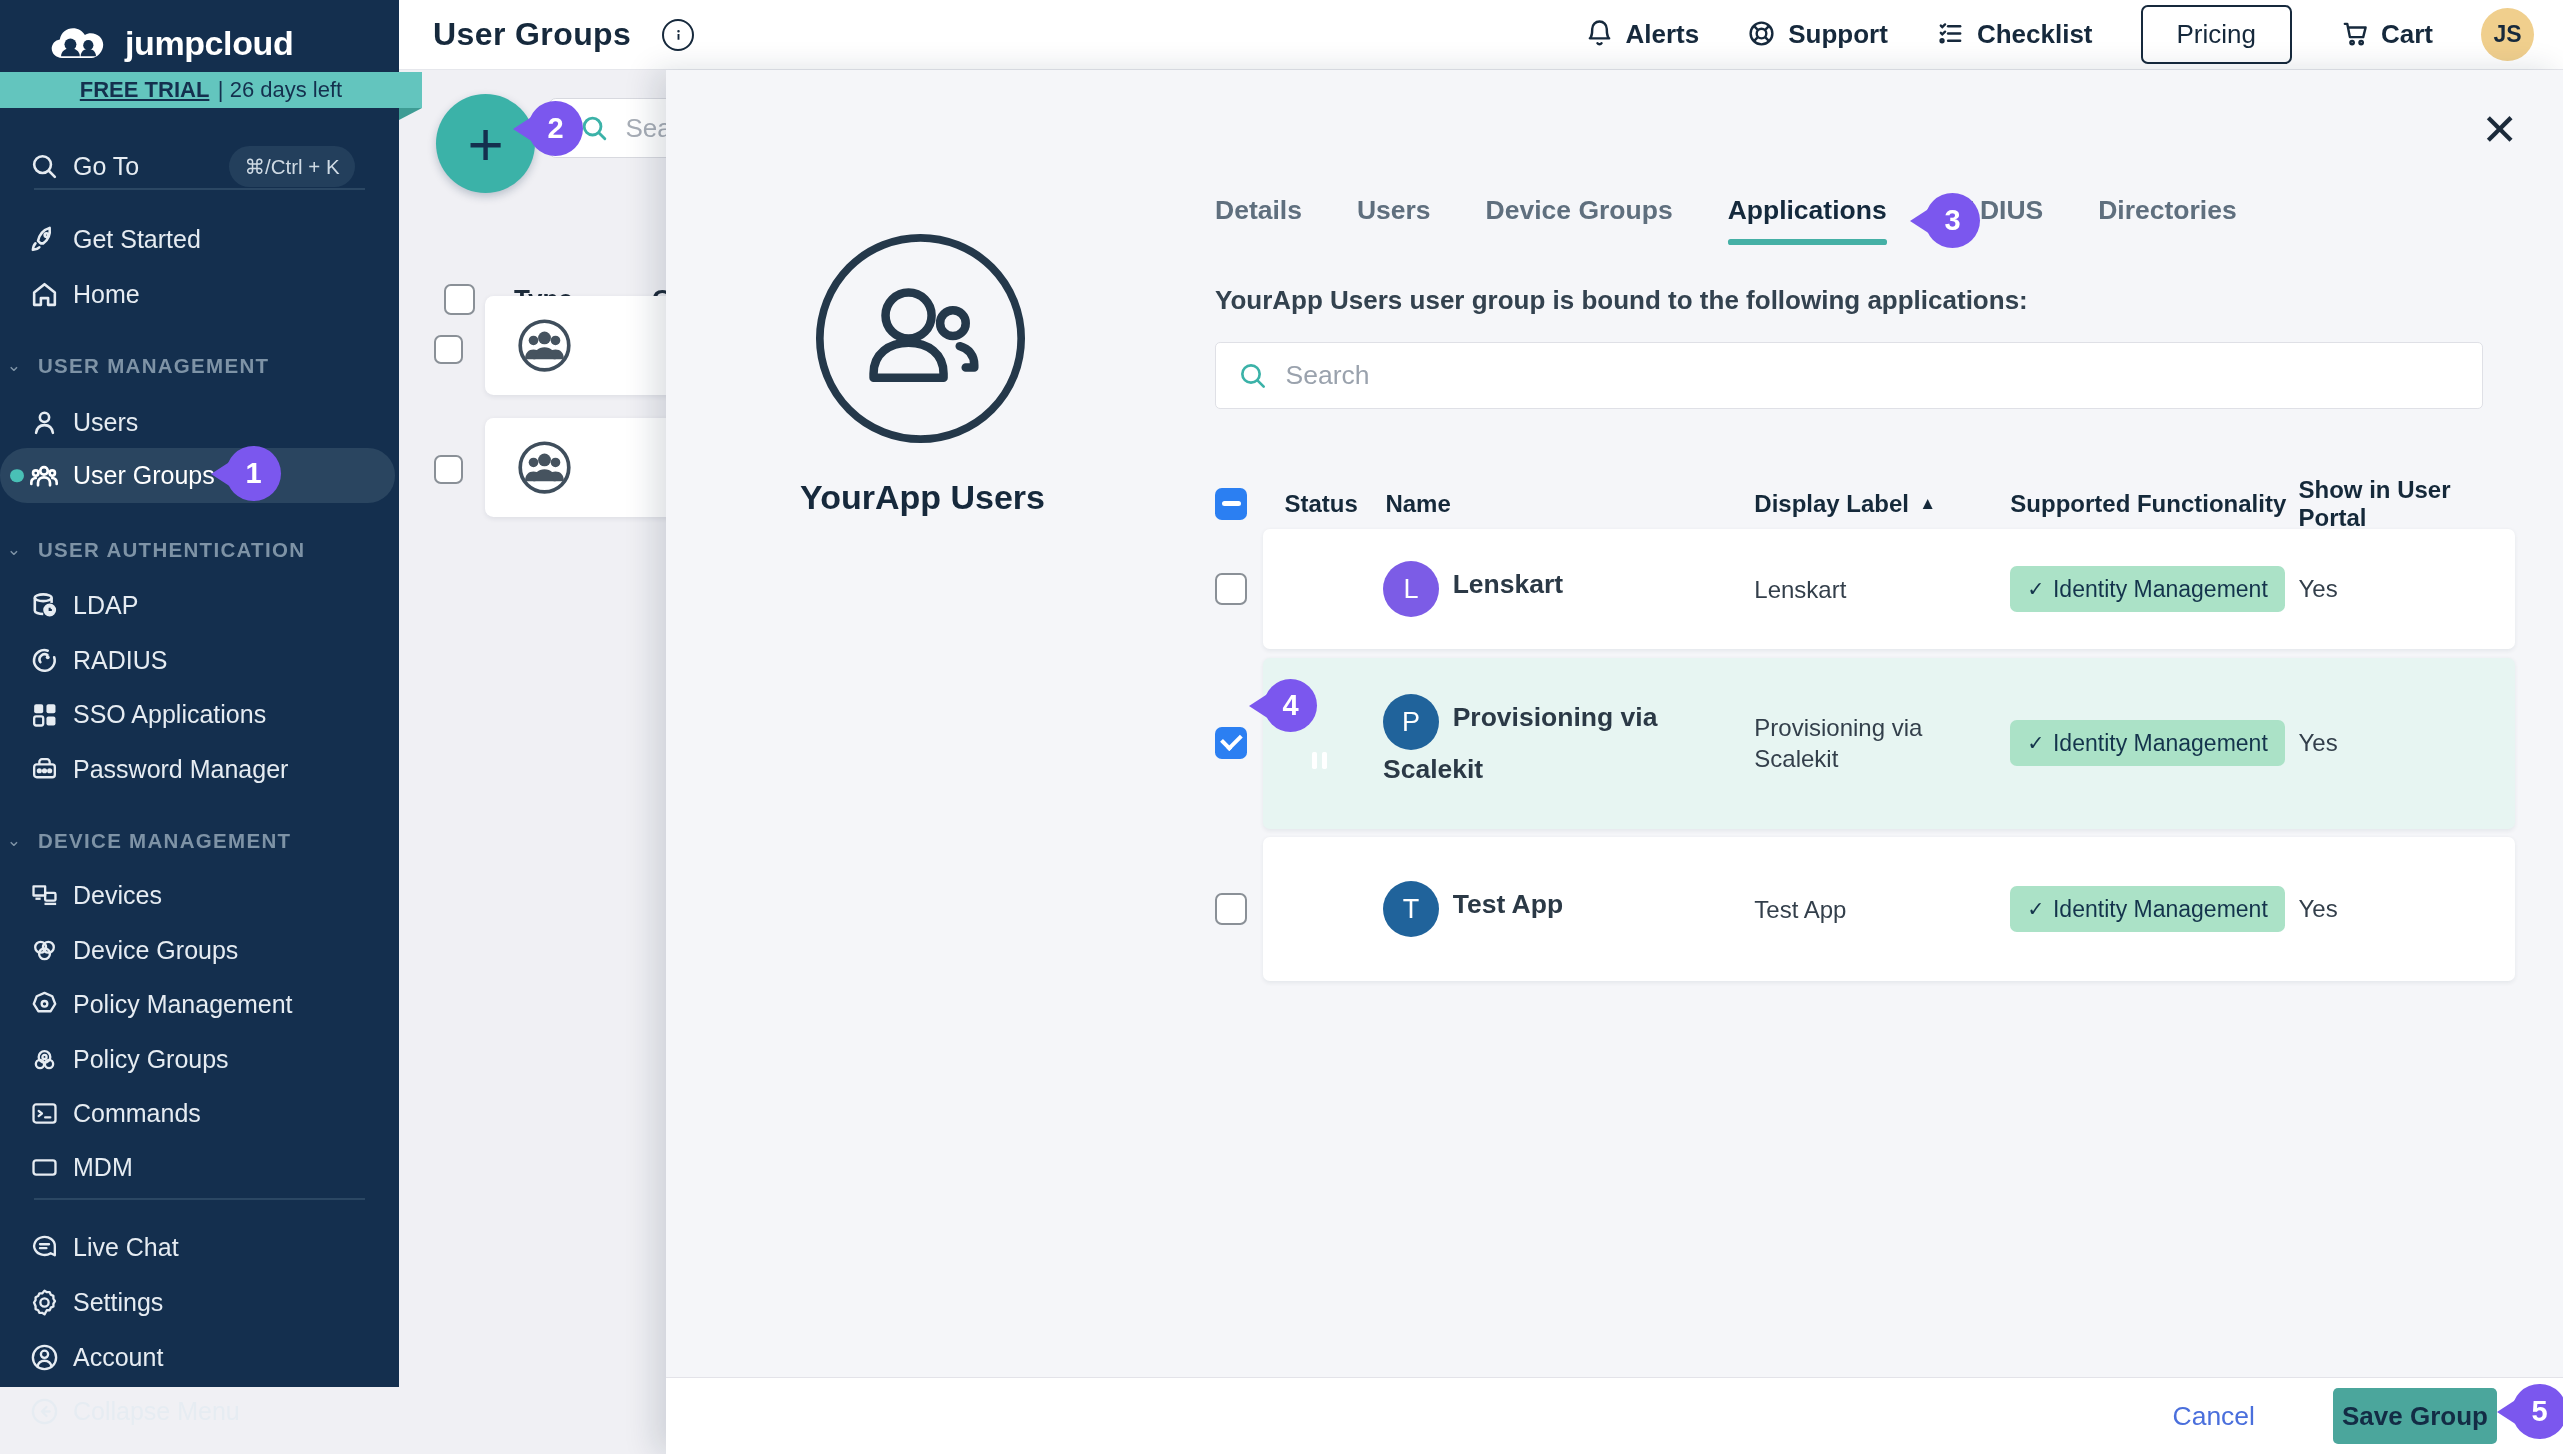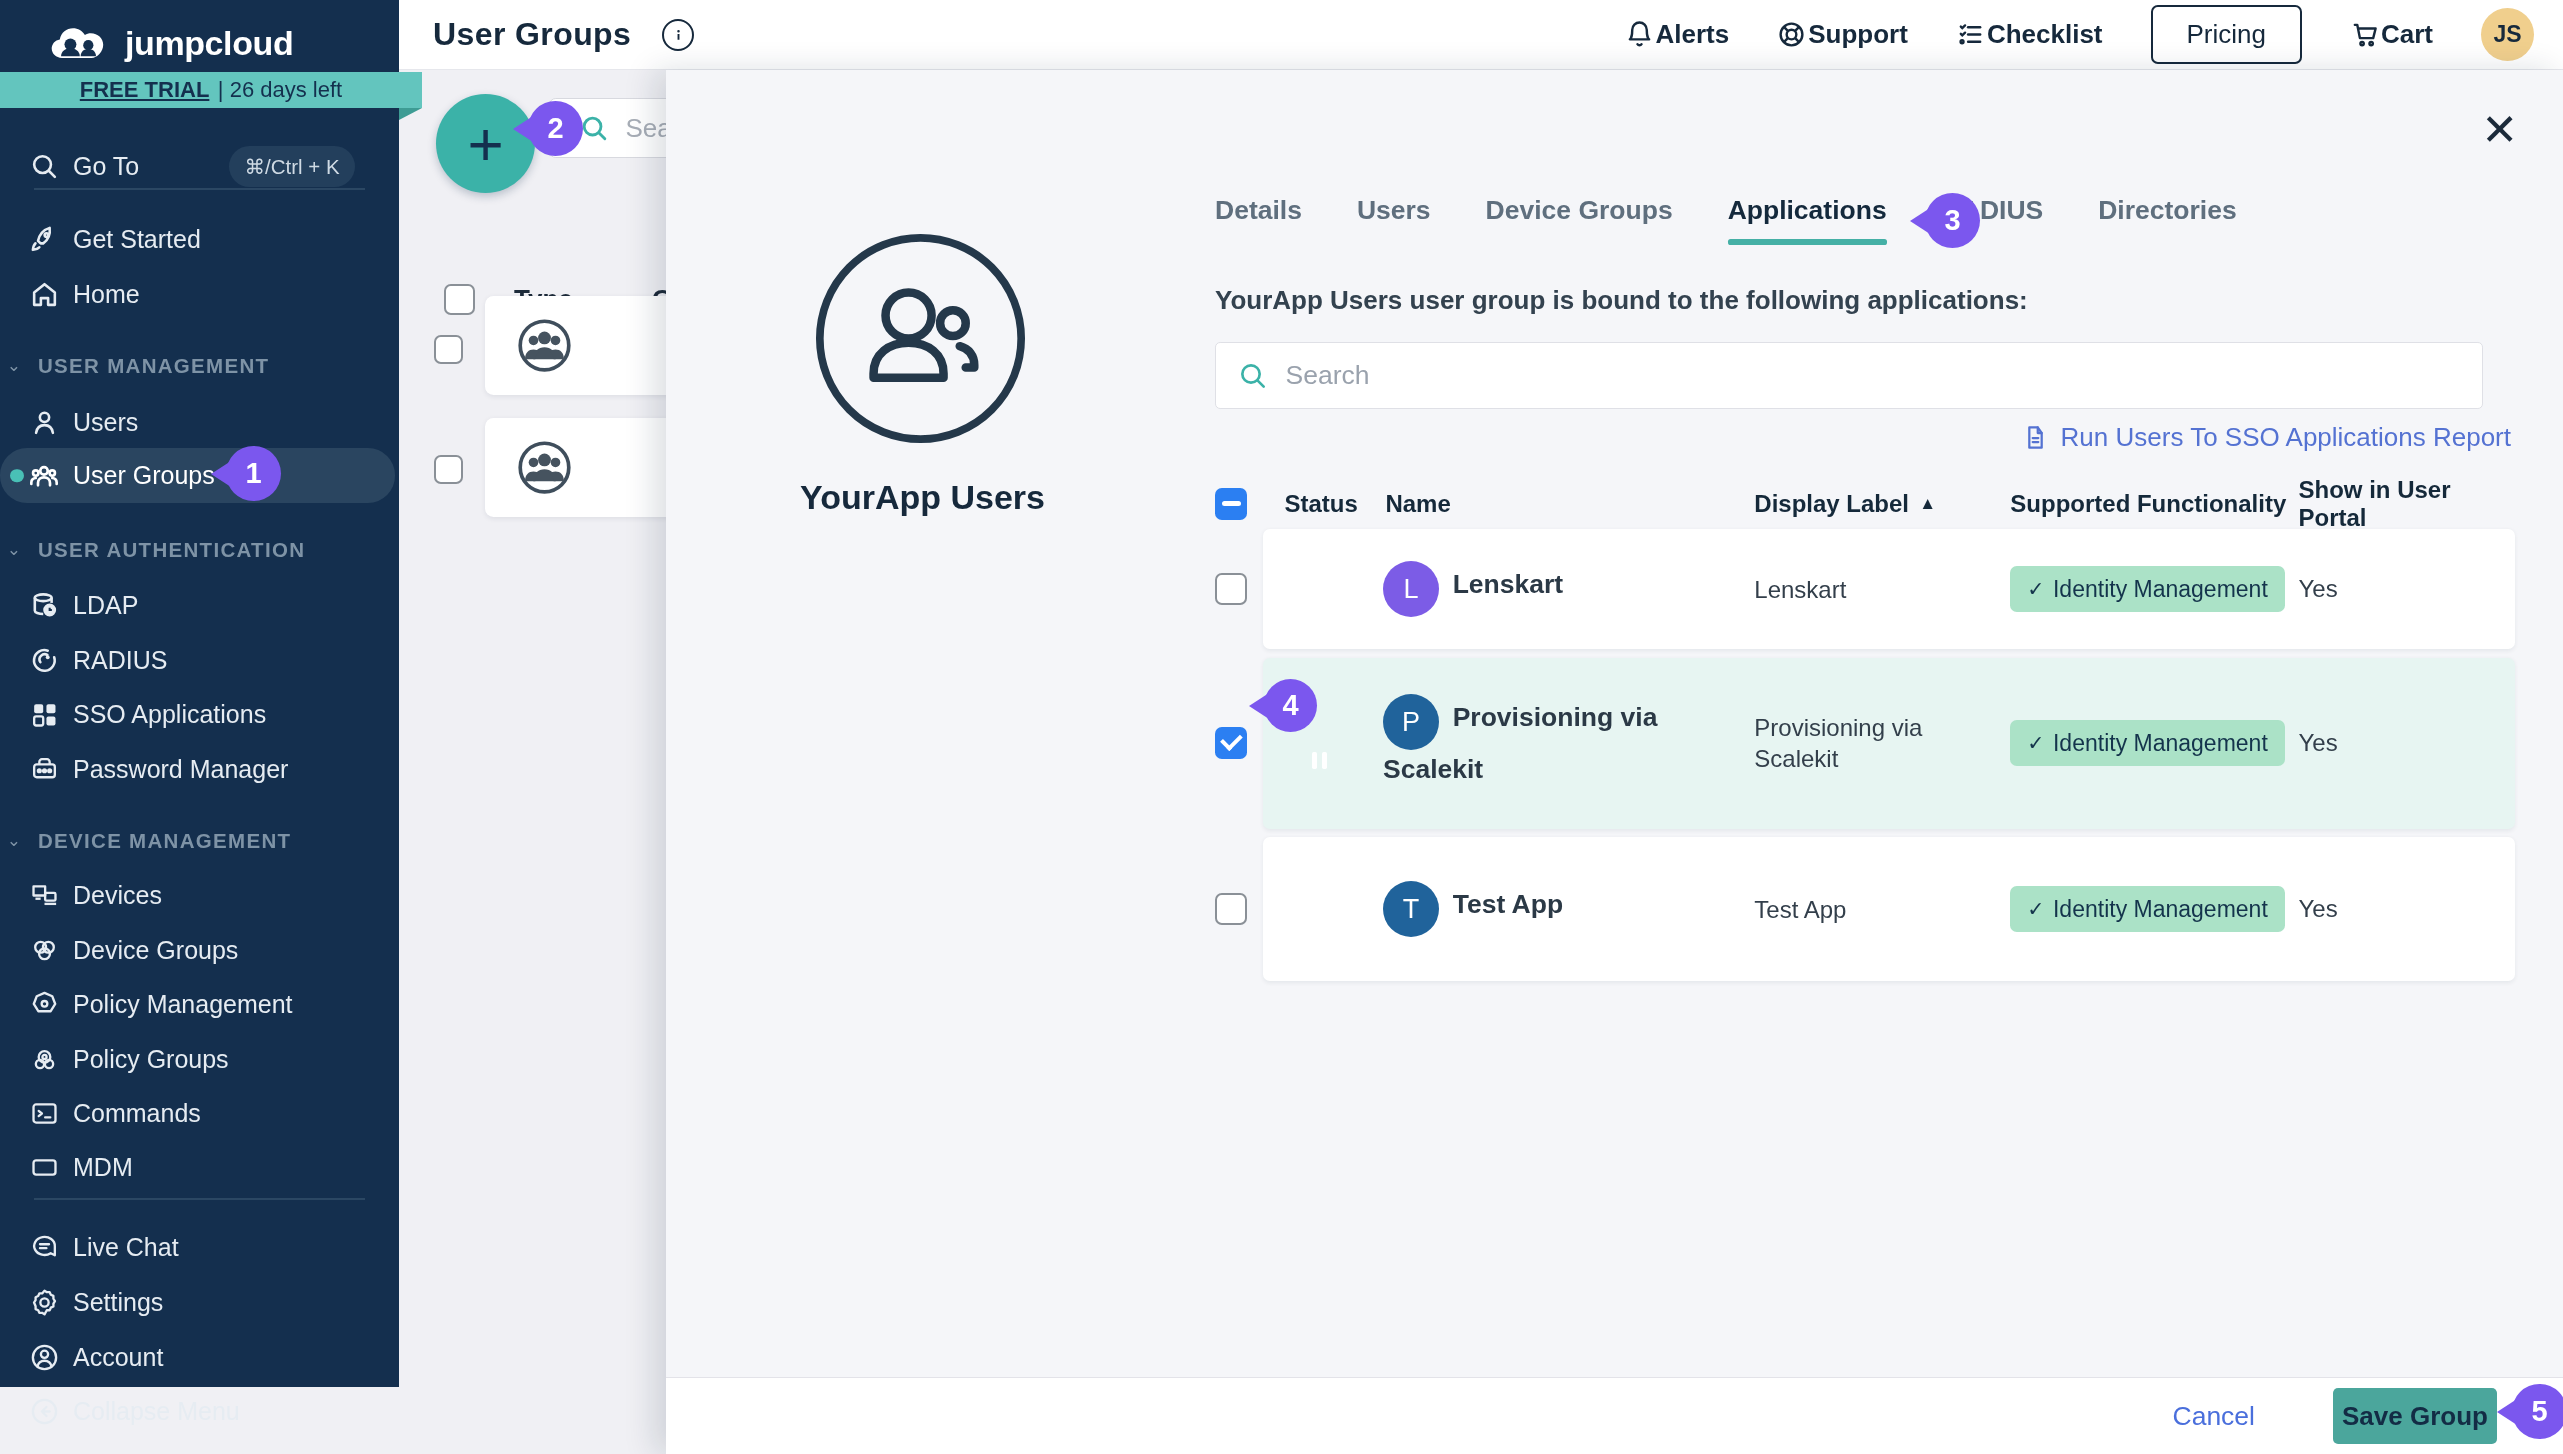"Alerts" .topnav-item { align-items: center -> none; gap: 2px -> 12px }
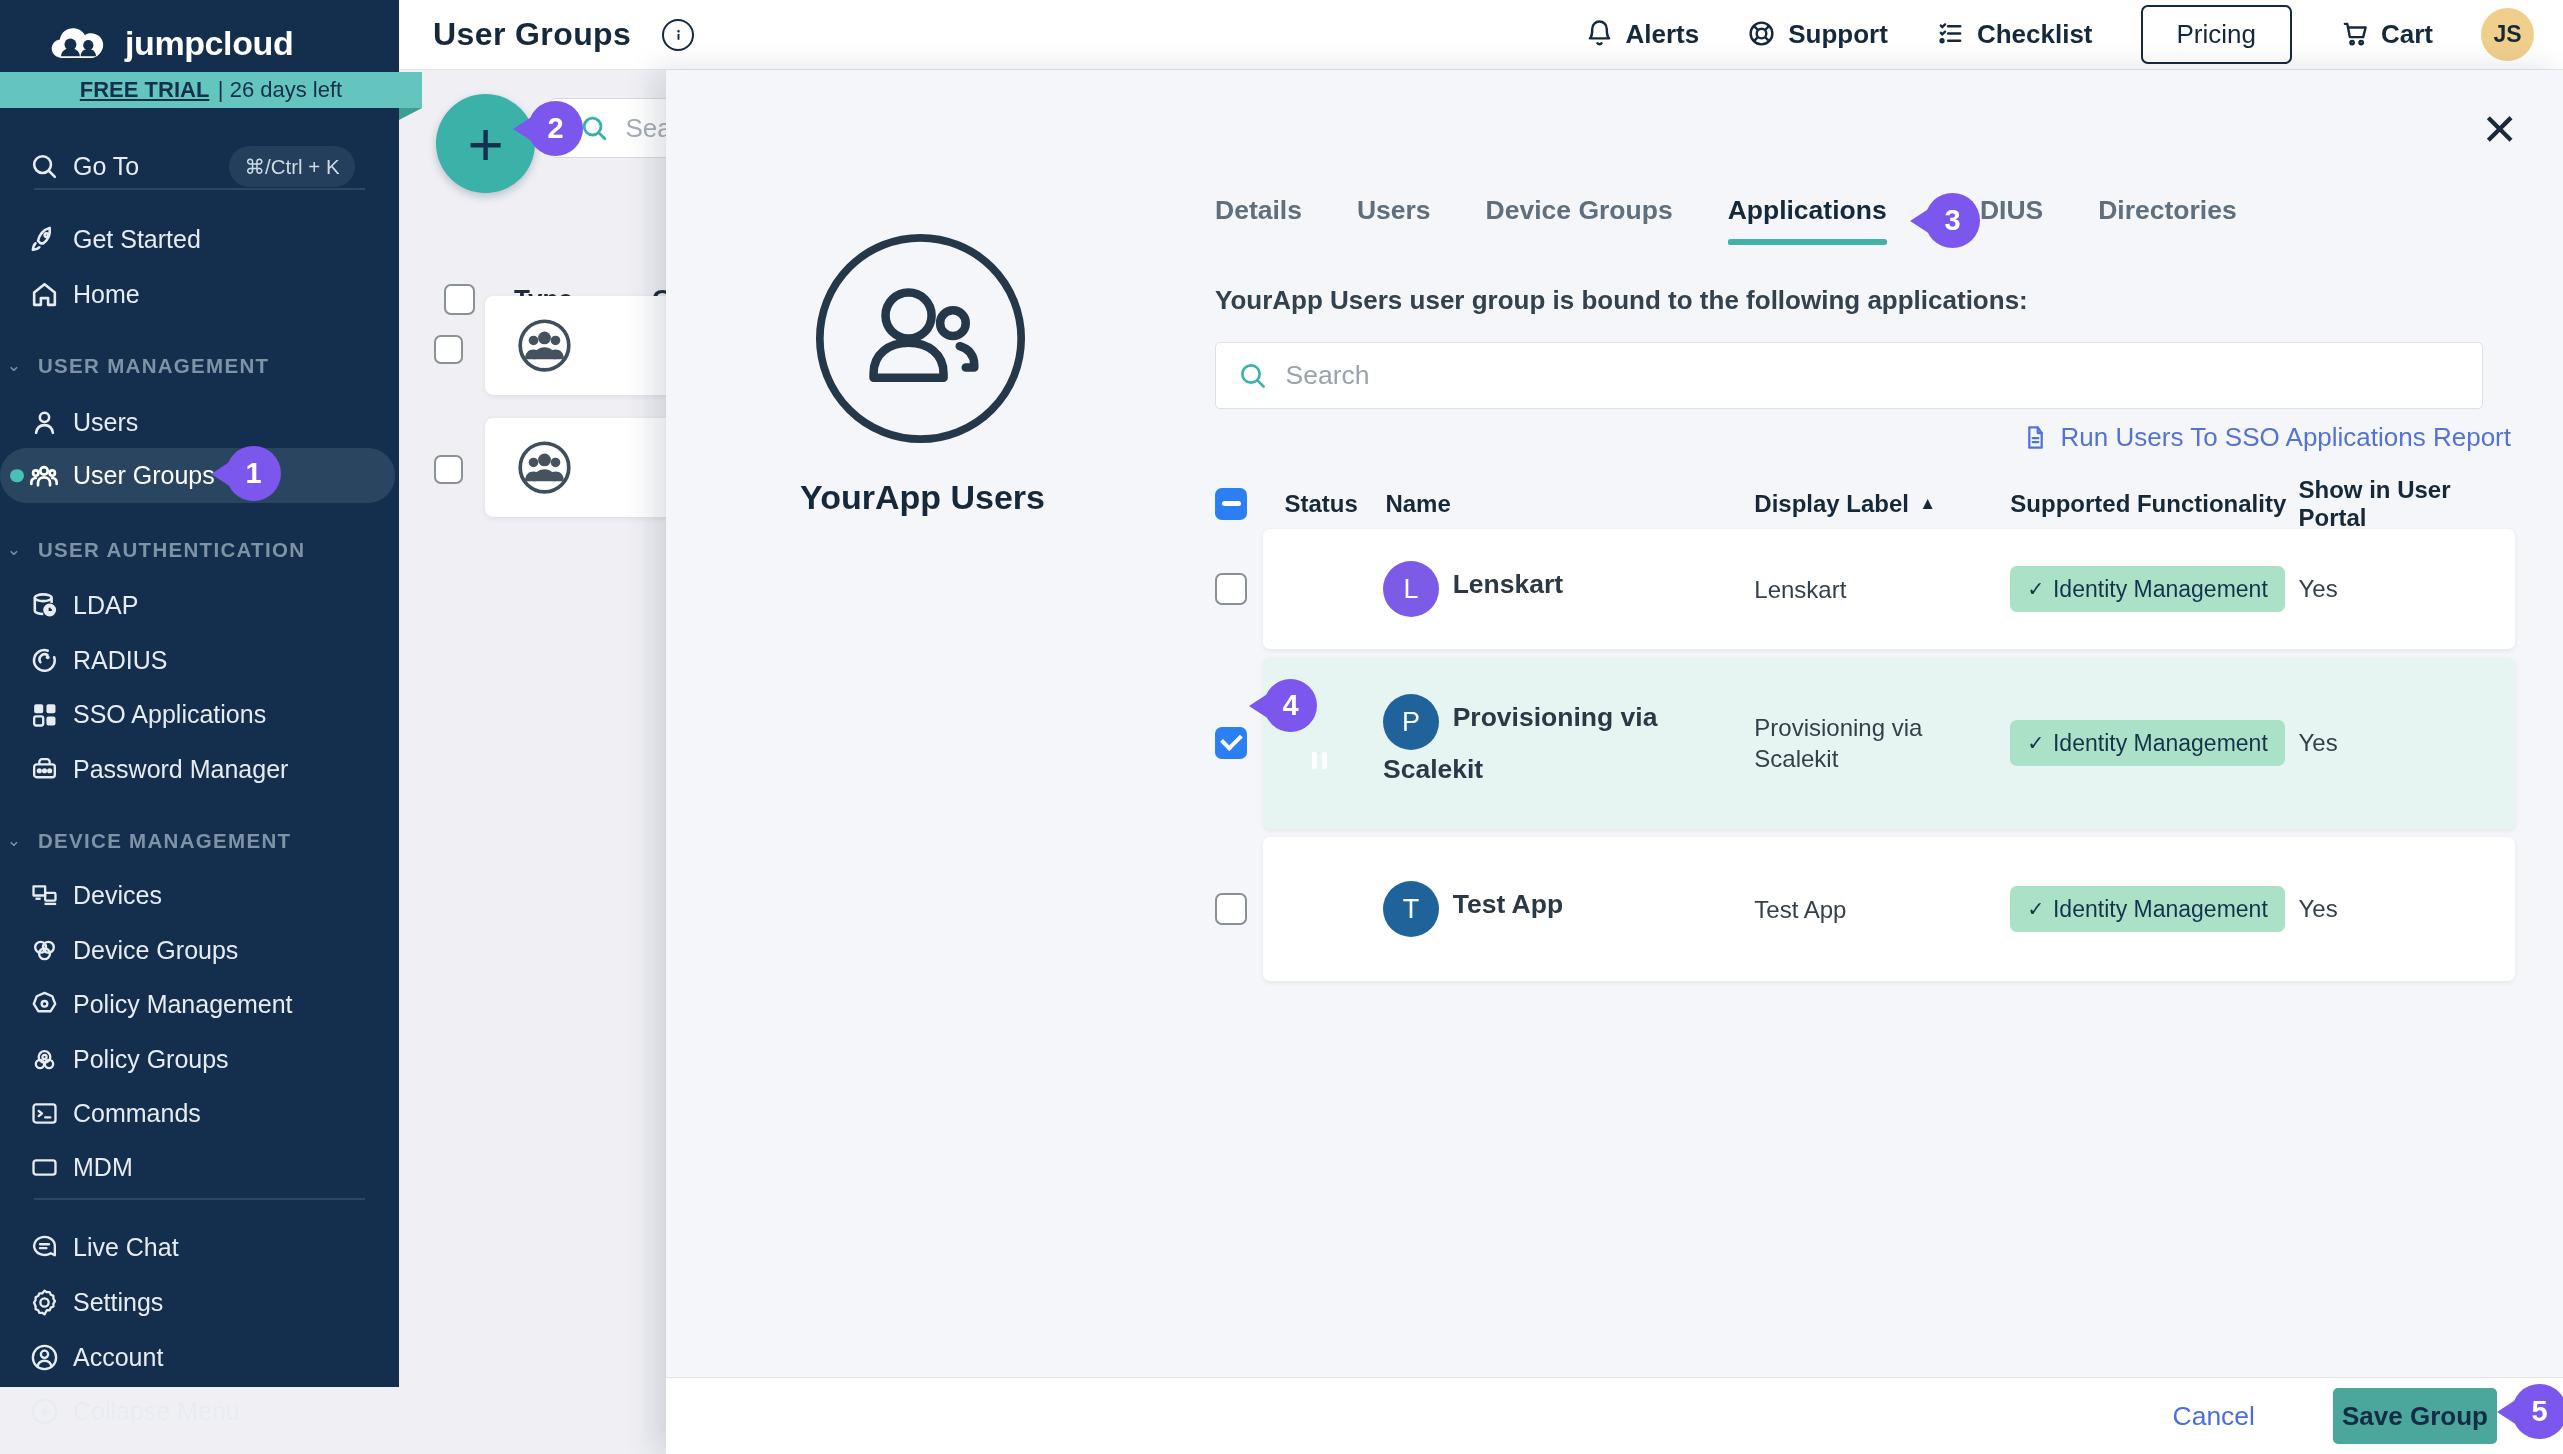"Run Users To SSO Applications" div.report-link { html: <div> <span> <svg> <path></path> <path></path> <path></path> </svg> </span> <span>Run Users To SSO Applications Report</span> </div> -> none }
